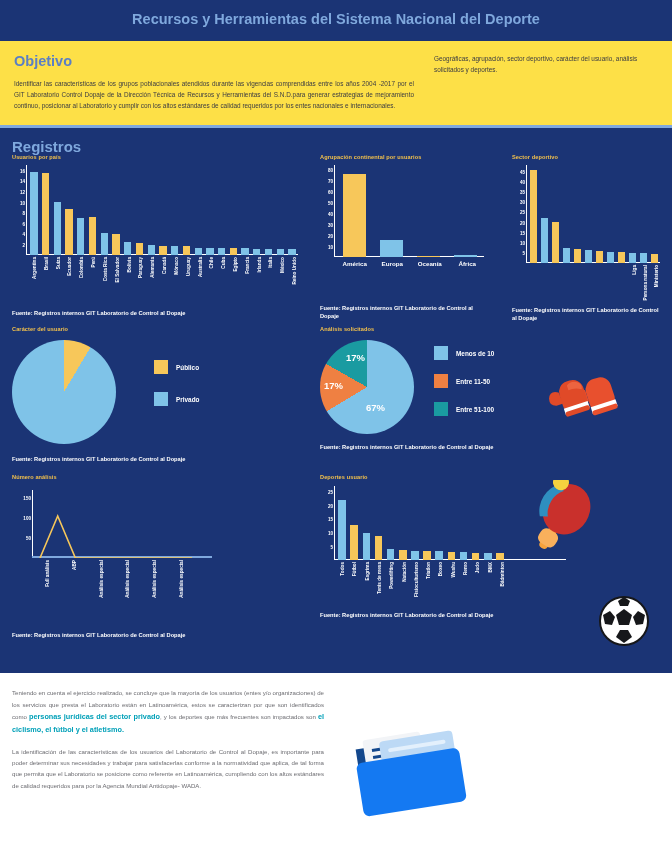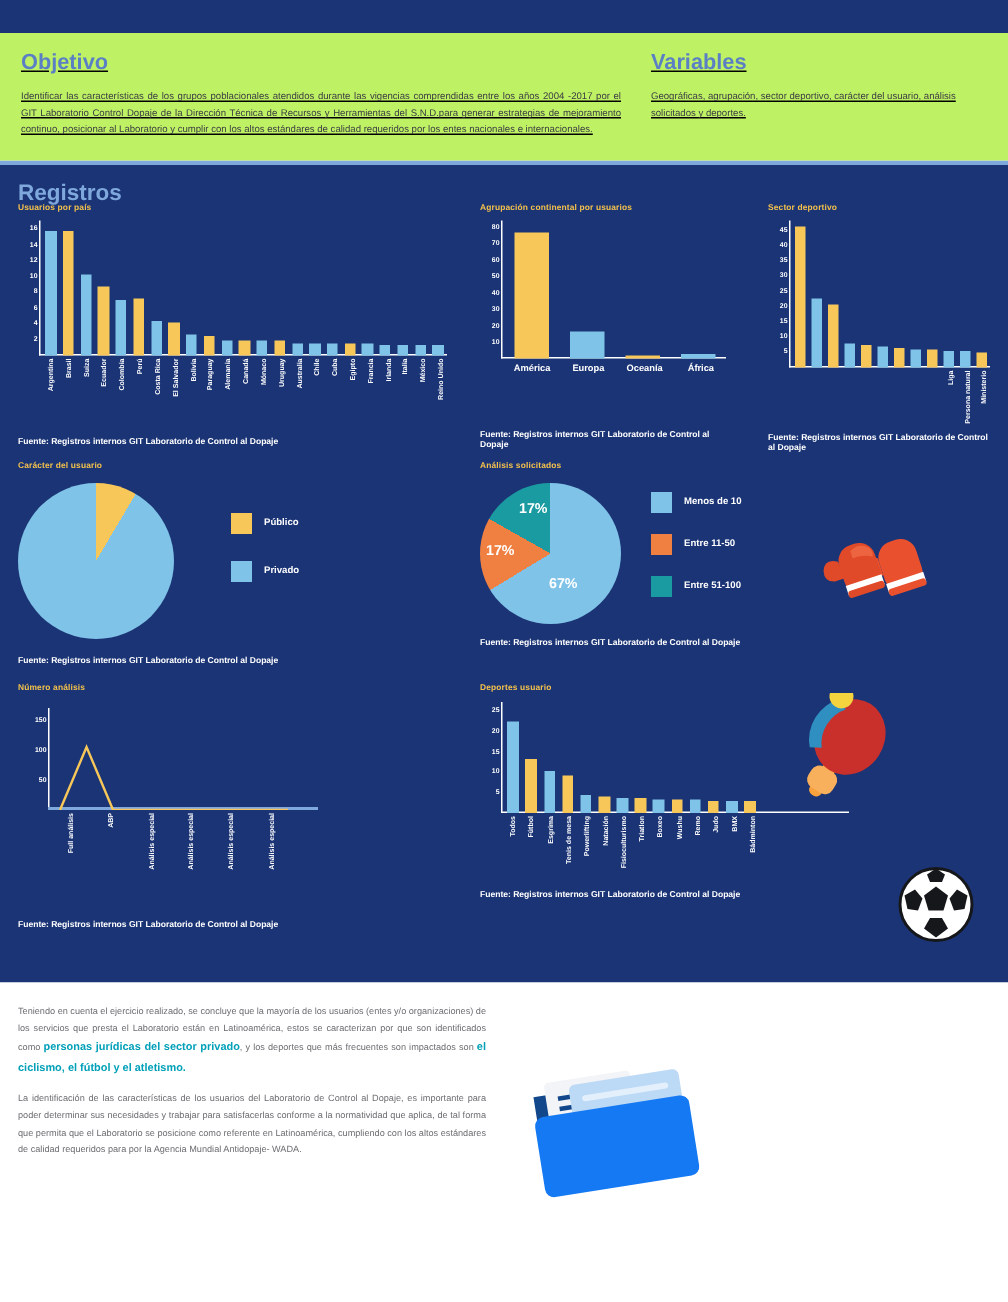"Recursos y Herramientas del Sistema" h2 { html: none -> <h2>Recursos y Herramientas del Sistema Nacional del Deporte</h2> }
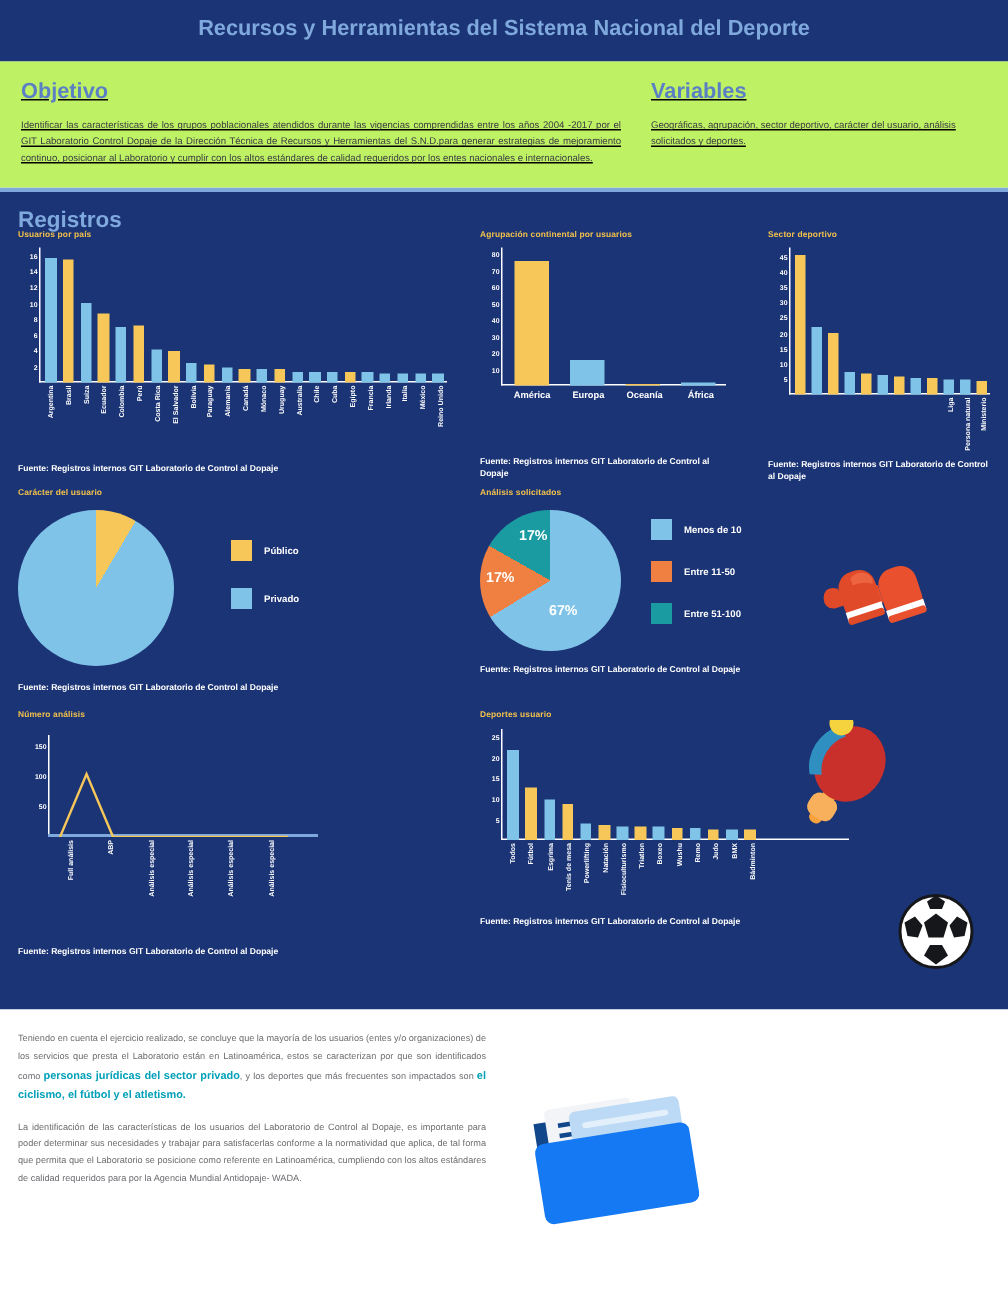"Objetivo" .info { background: #bef264 -> #fde047; text-decoration: underline -> none }
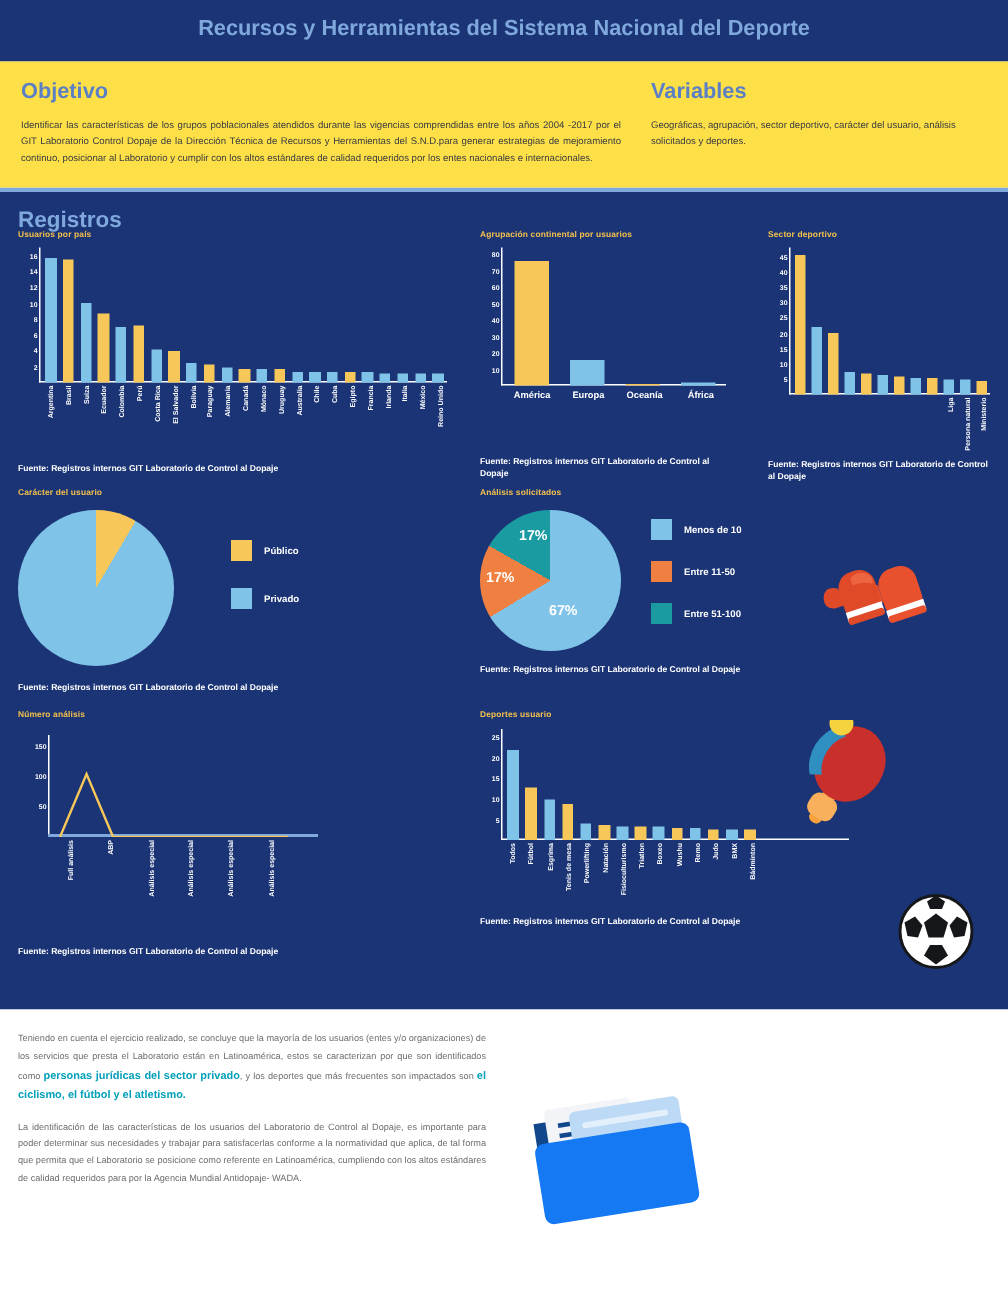"Variables" h4 { html: <h4>Variables</h4> -> none }
